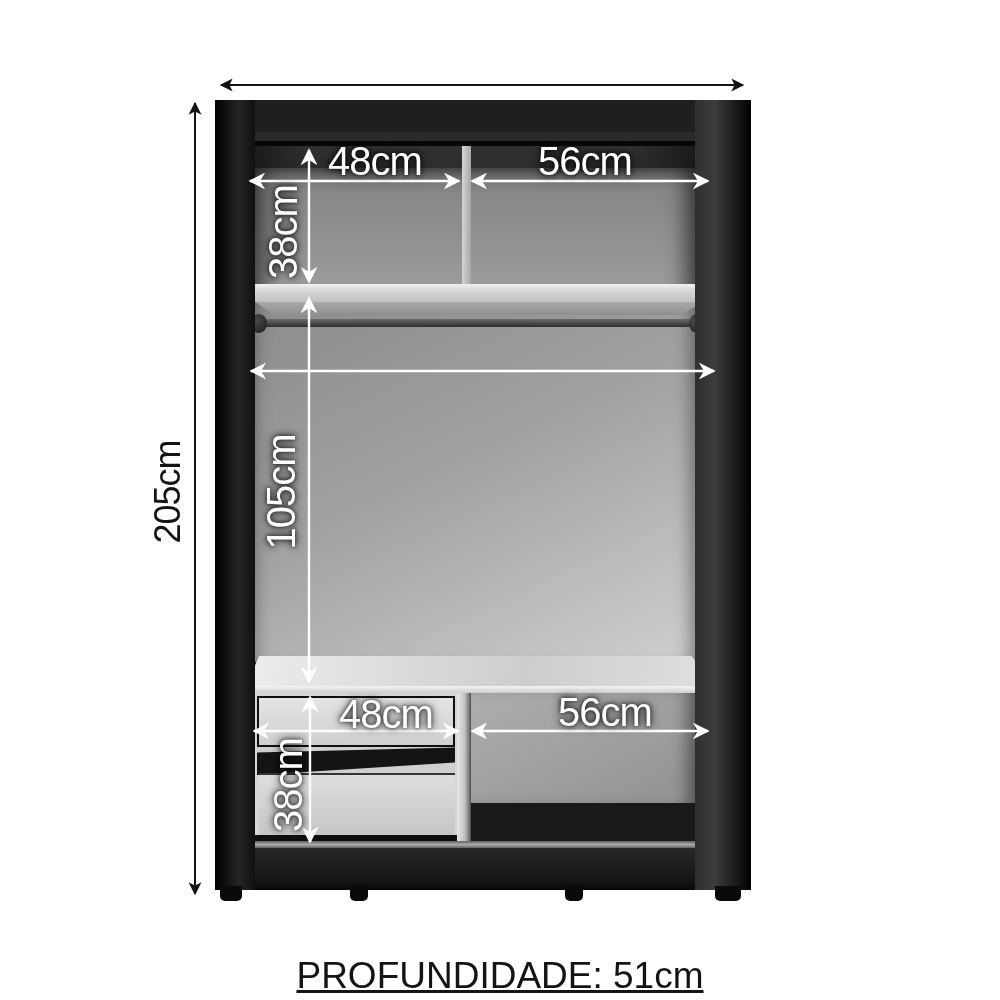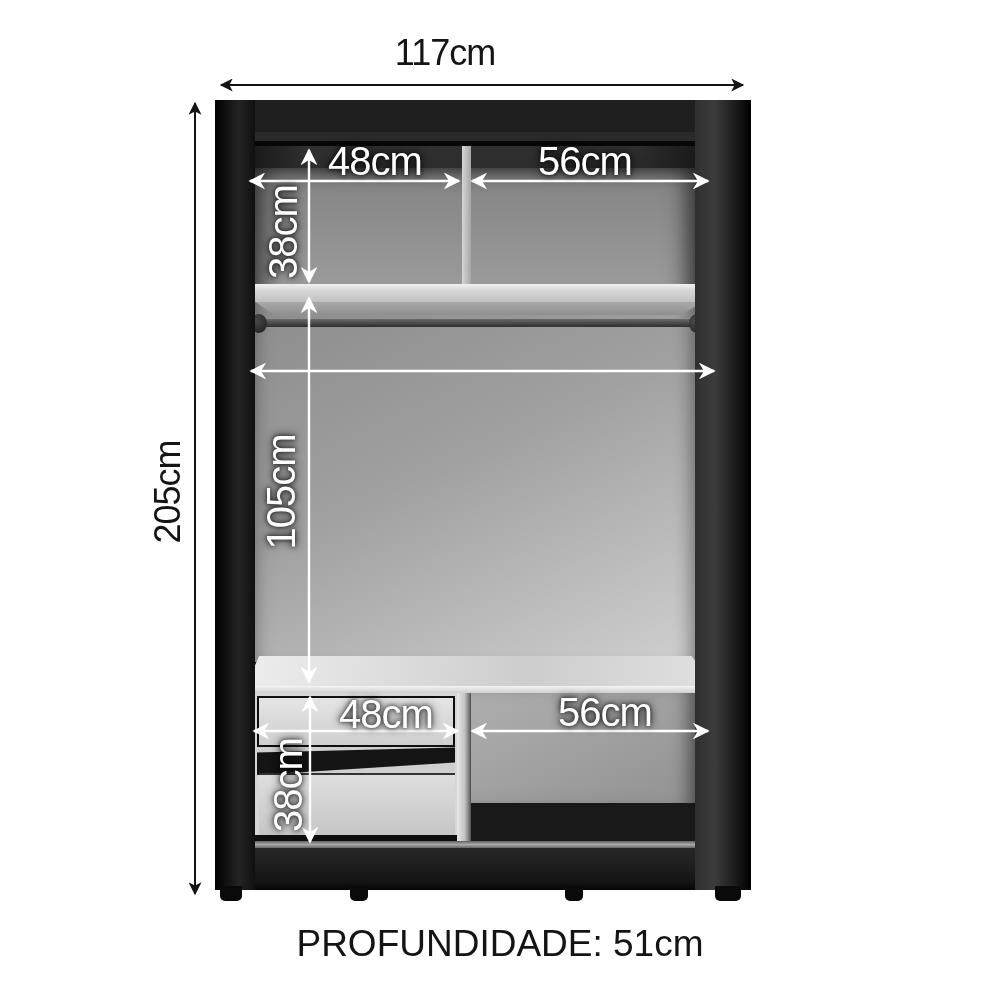"117cm" div.dim-black { html: <div>117cm</div> -> none }
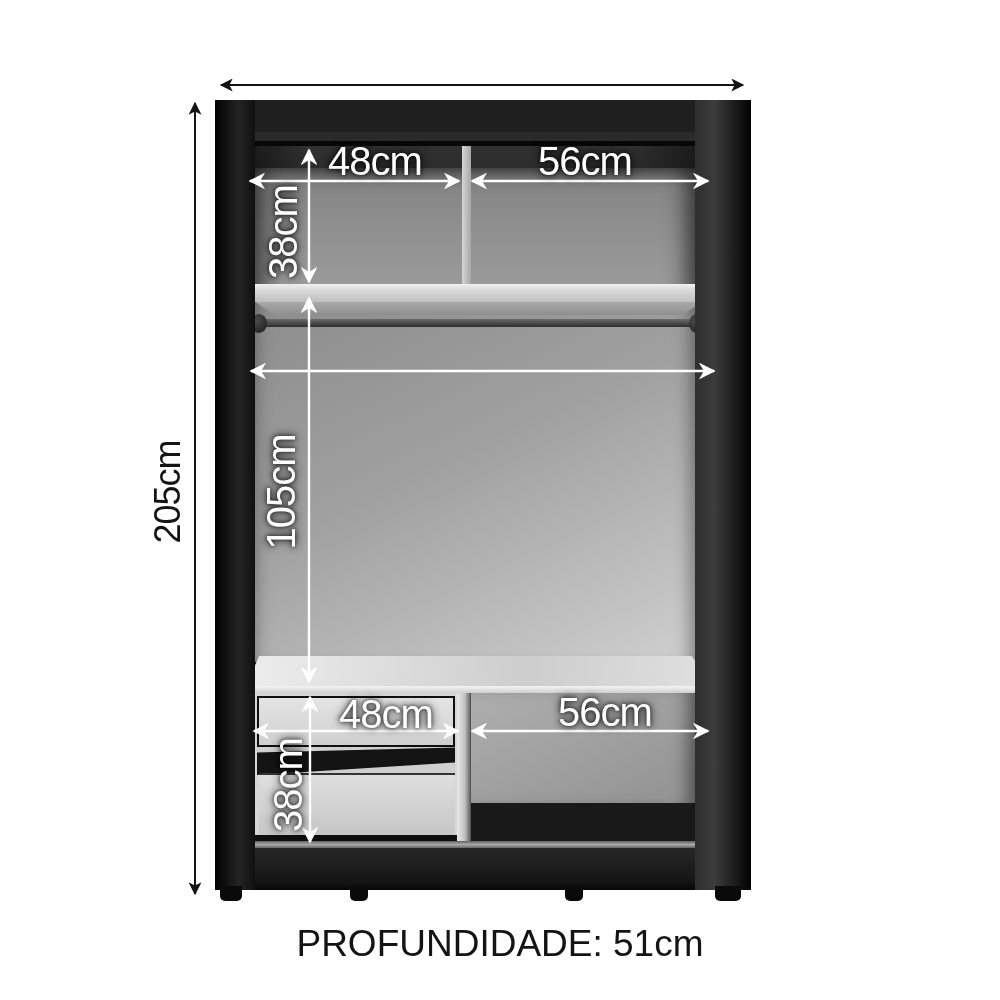"PROFUNDIDADE: 51cm" div.dim-black { text-decoration: none -> underline; top: 944px -> 976px }
